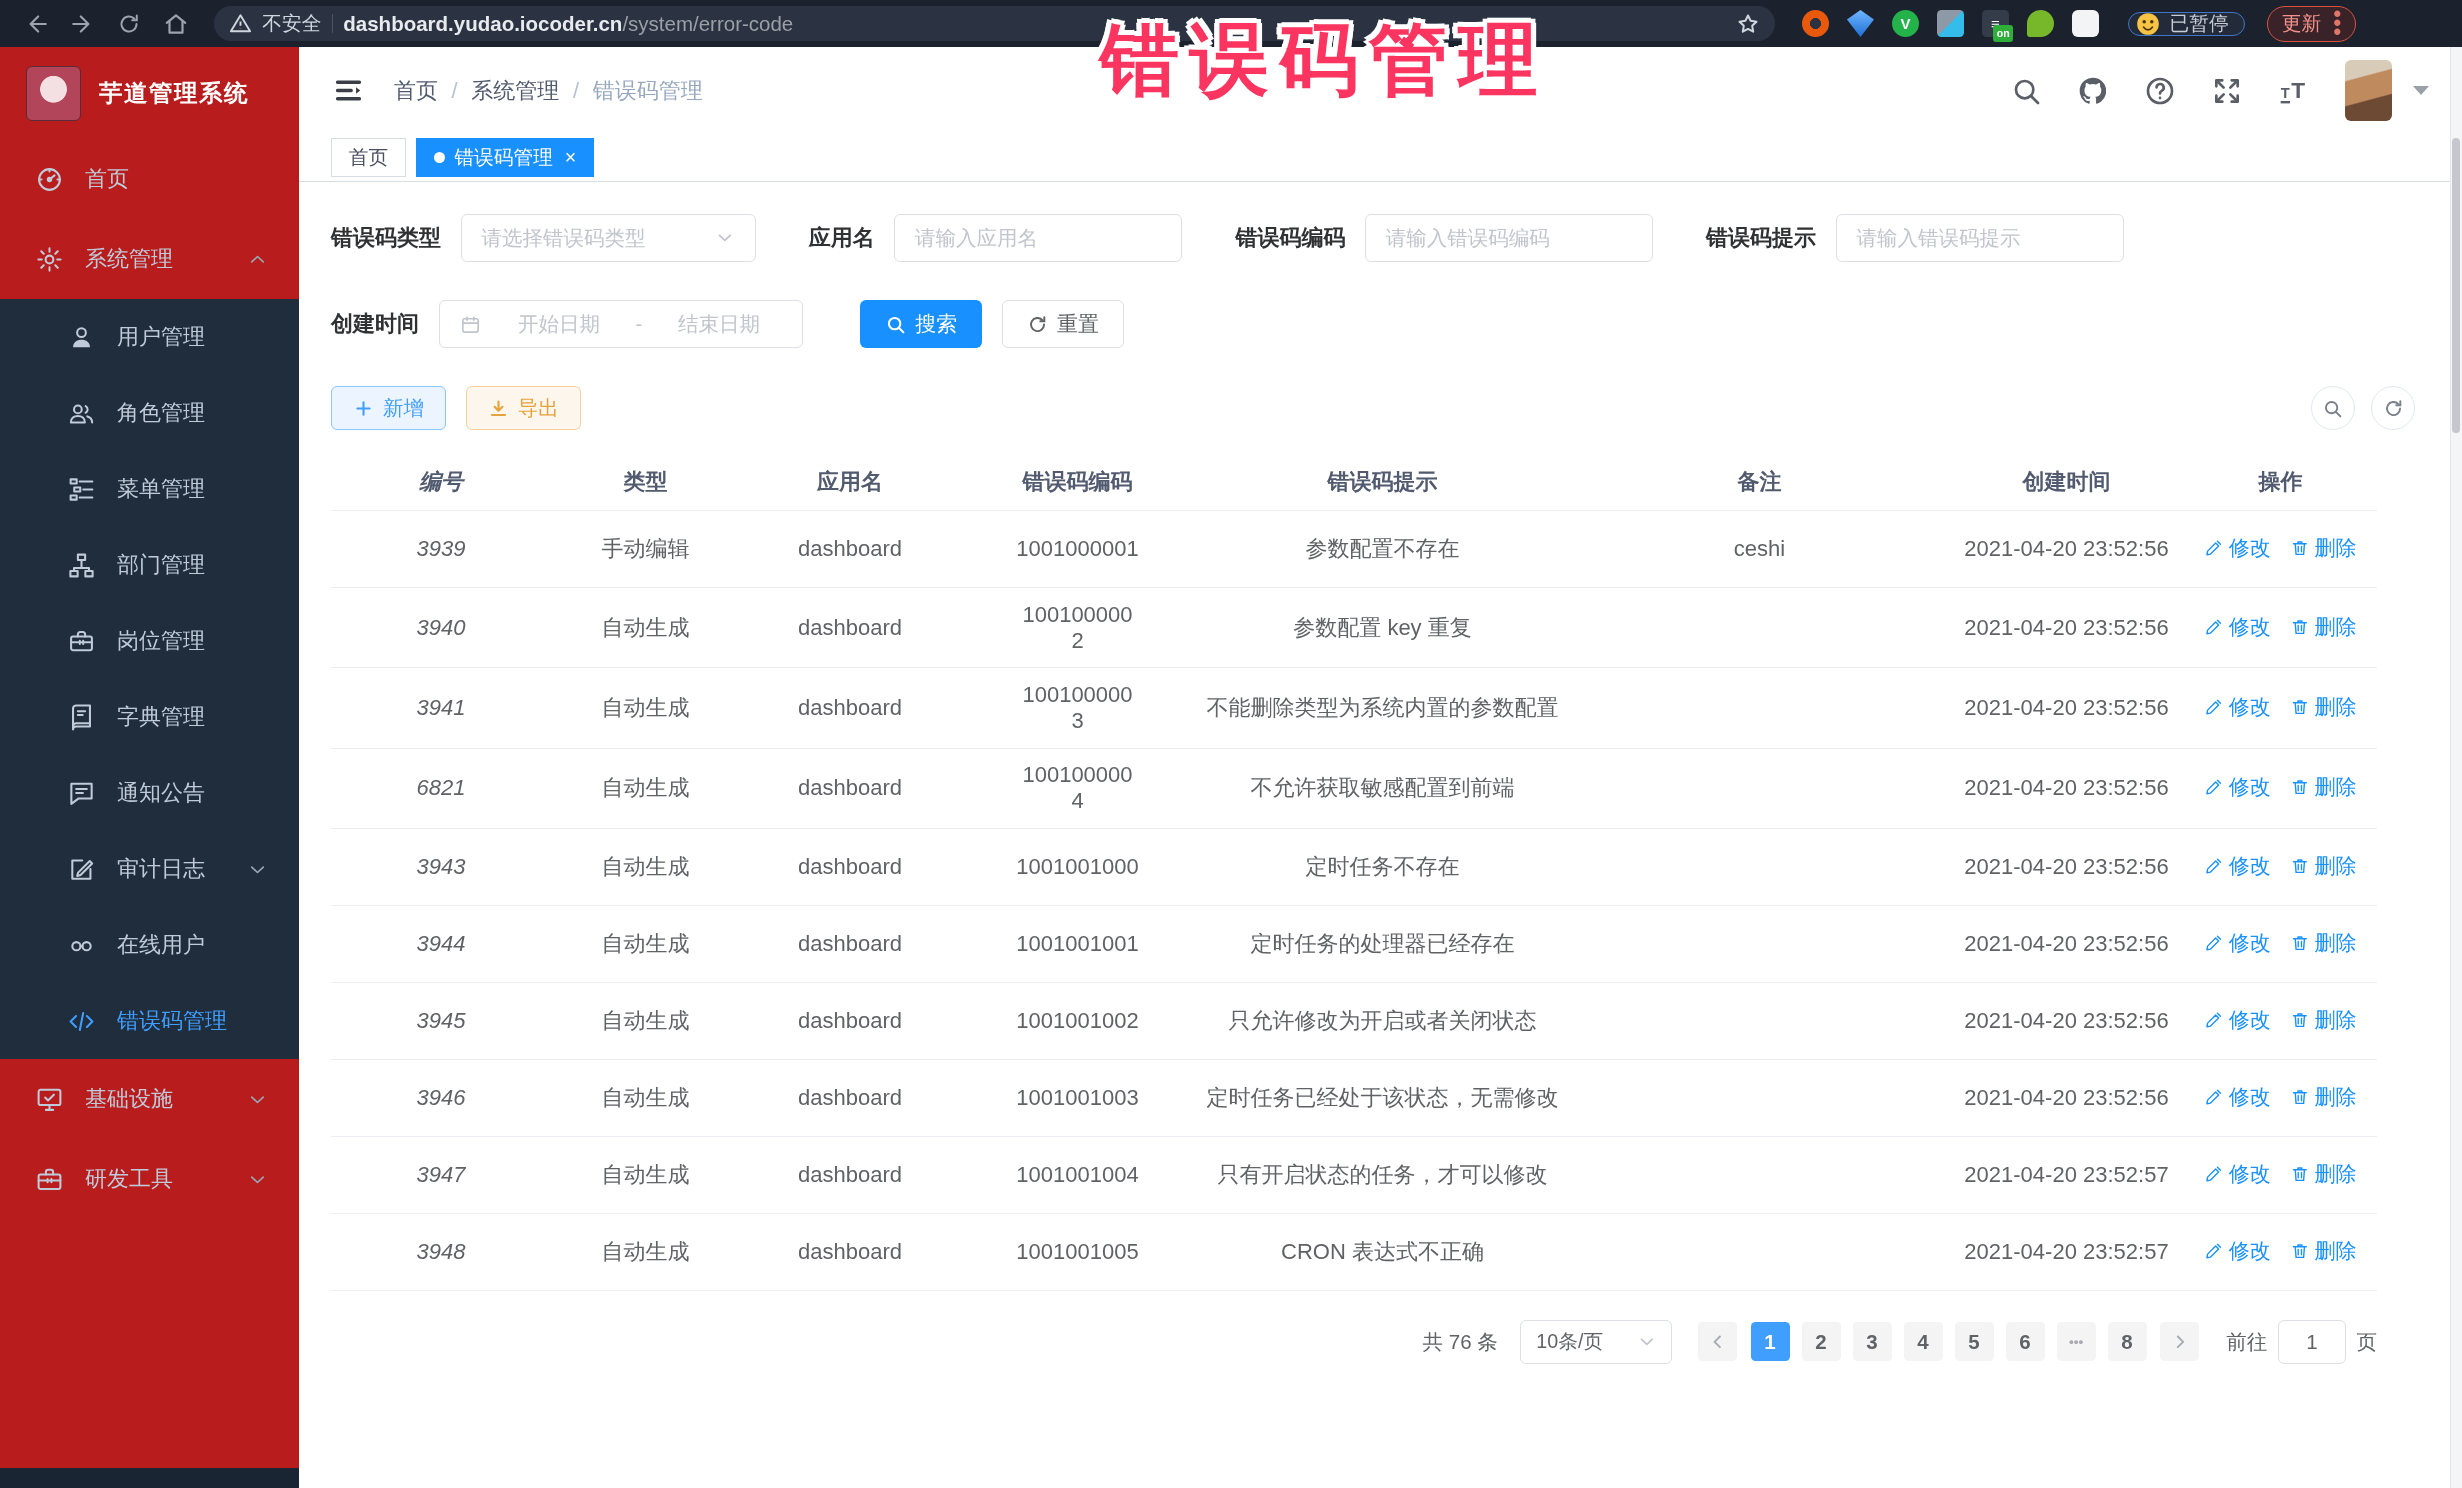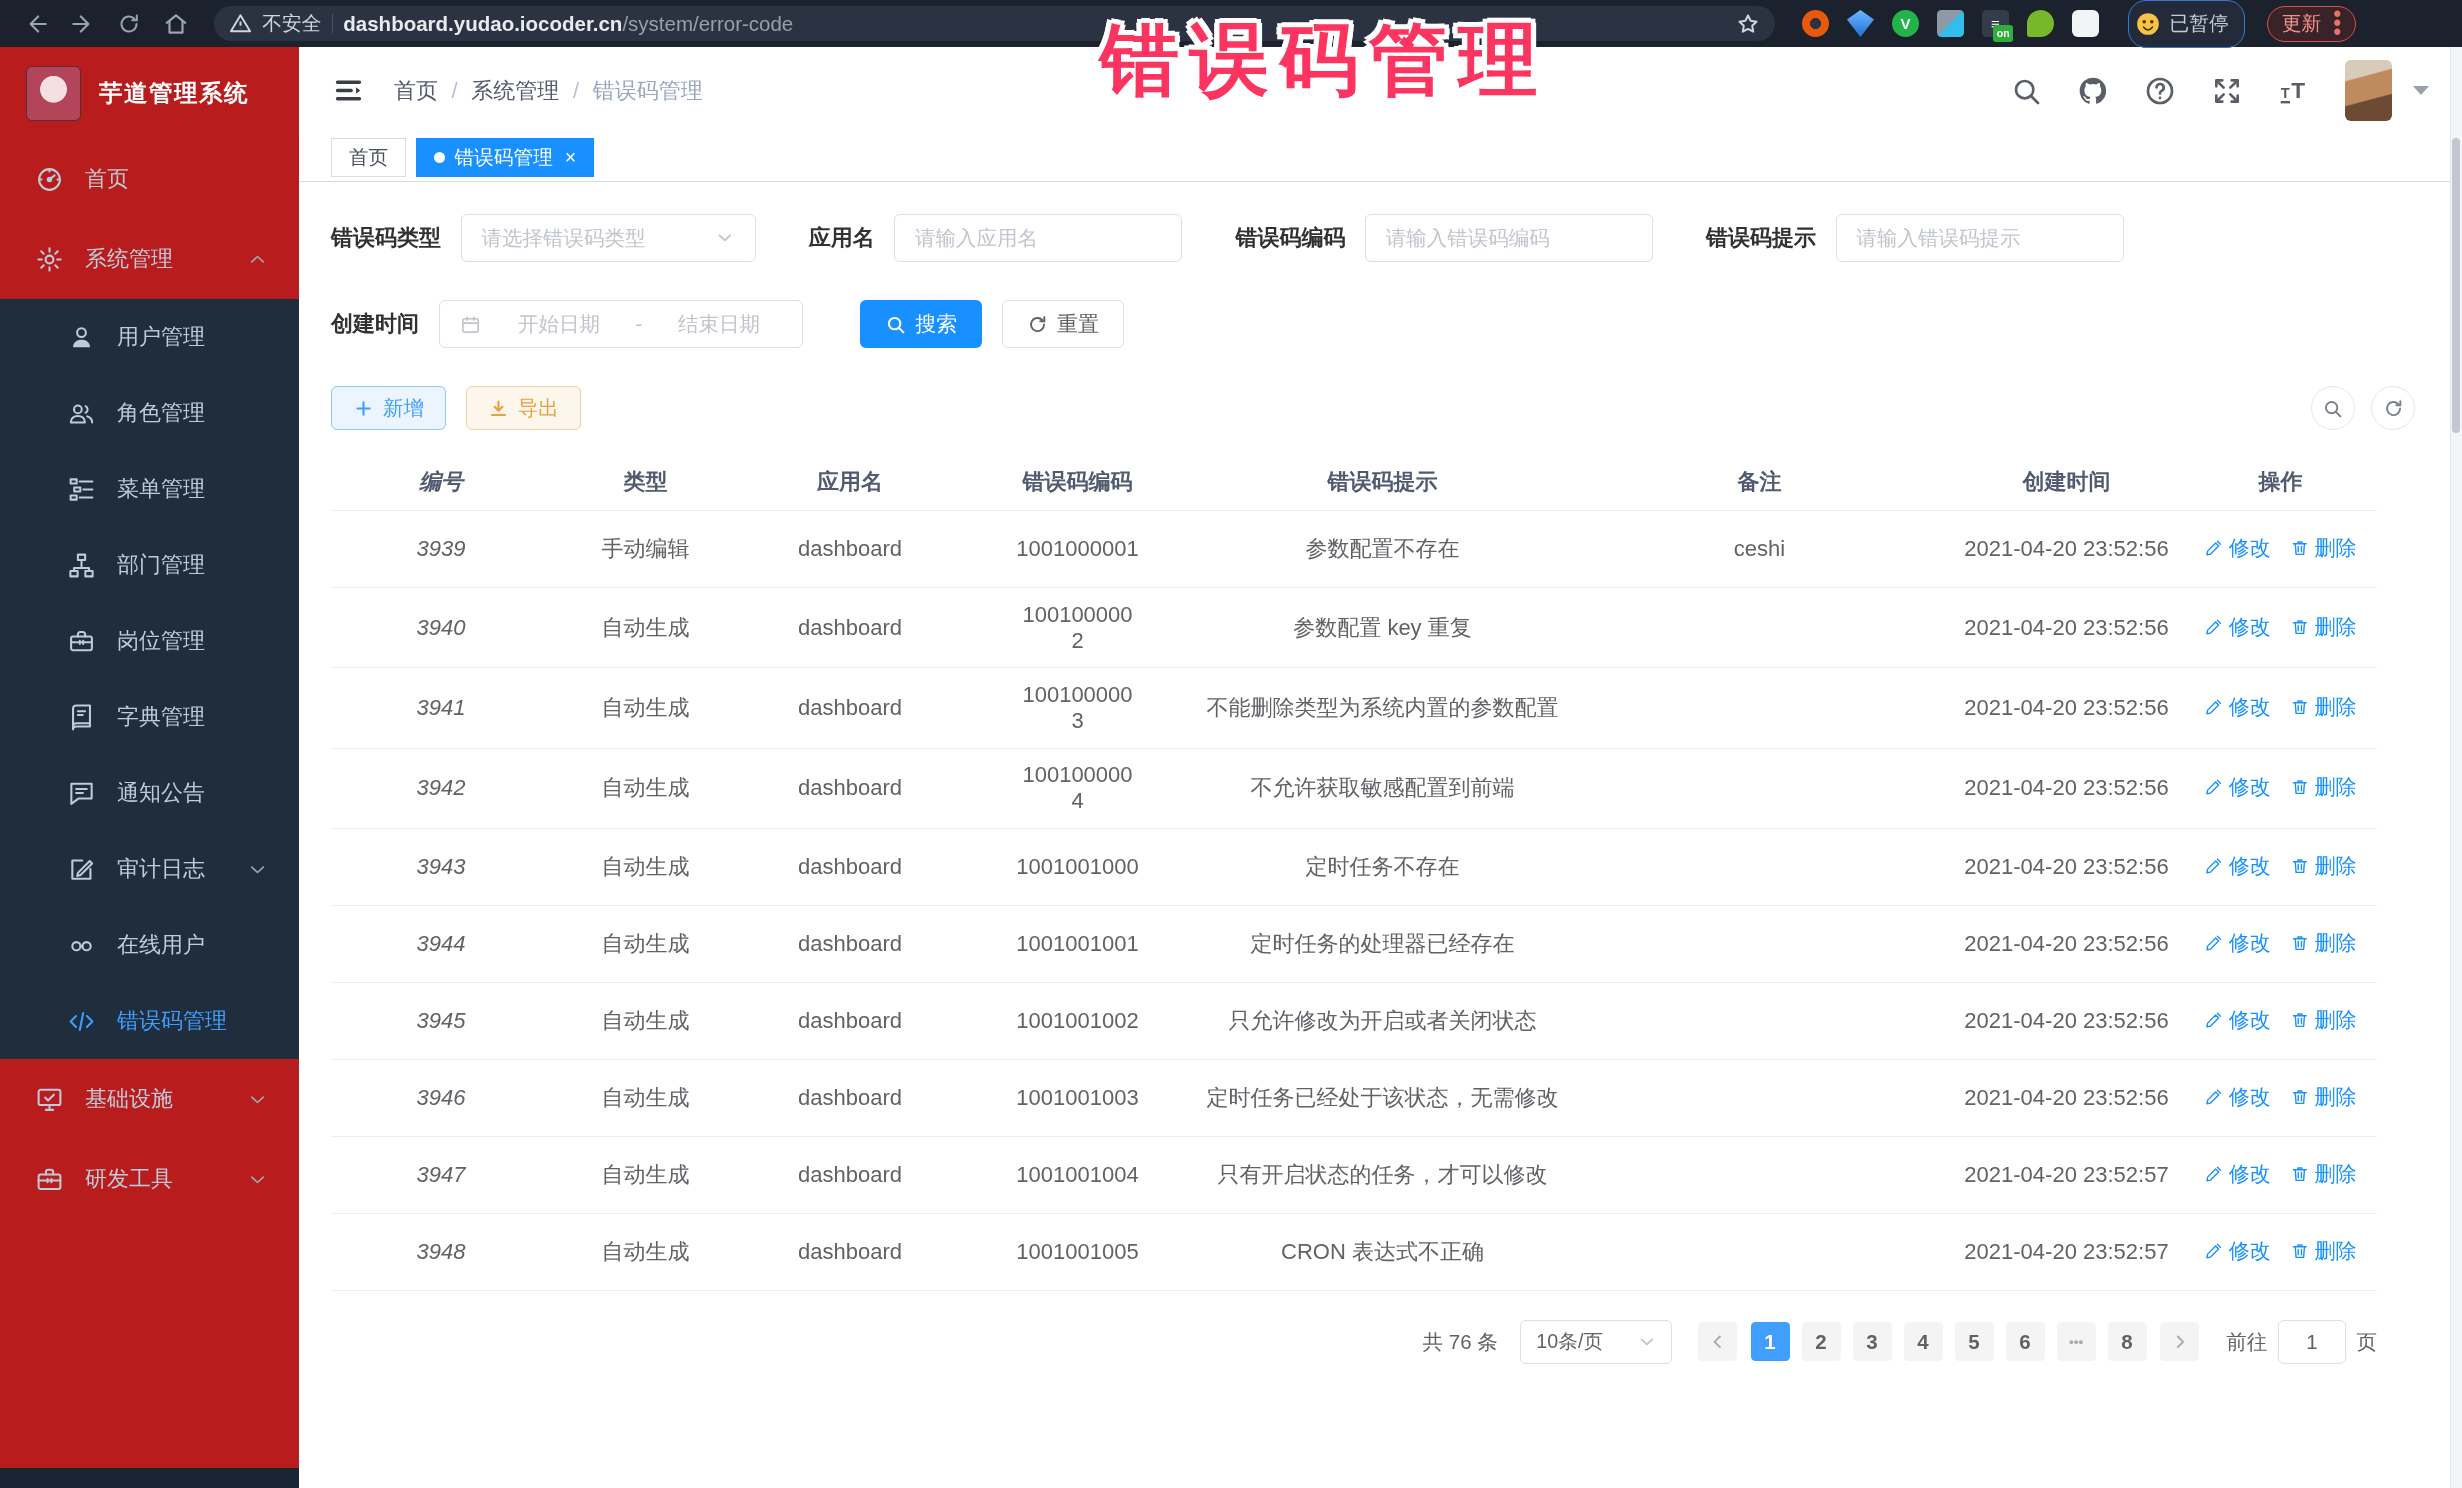"已暂停" .profile-chip { height: 48px -> 24px }
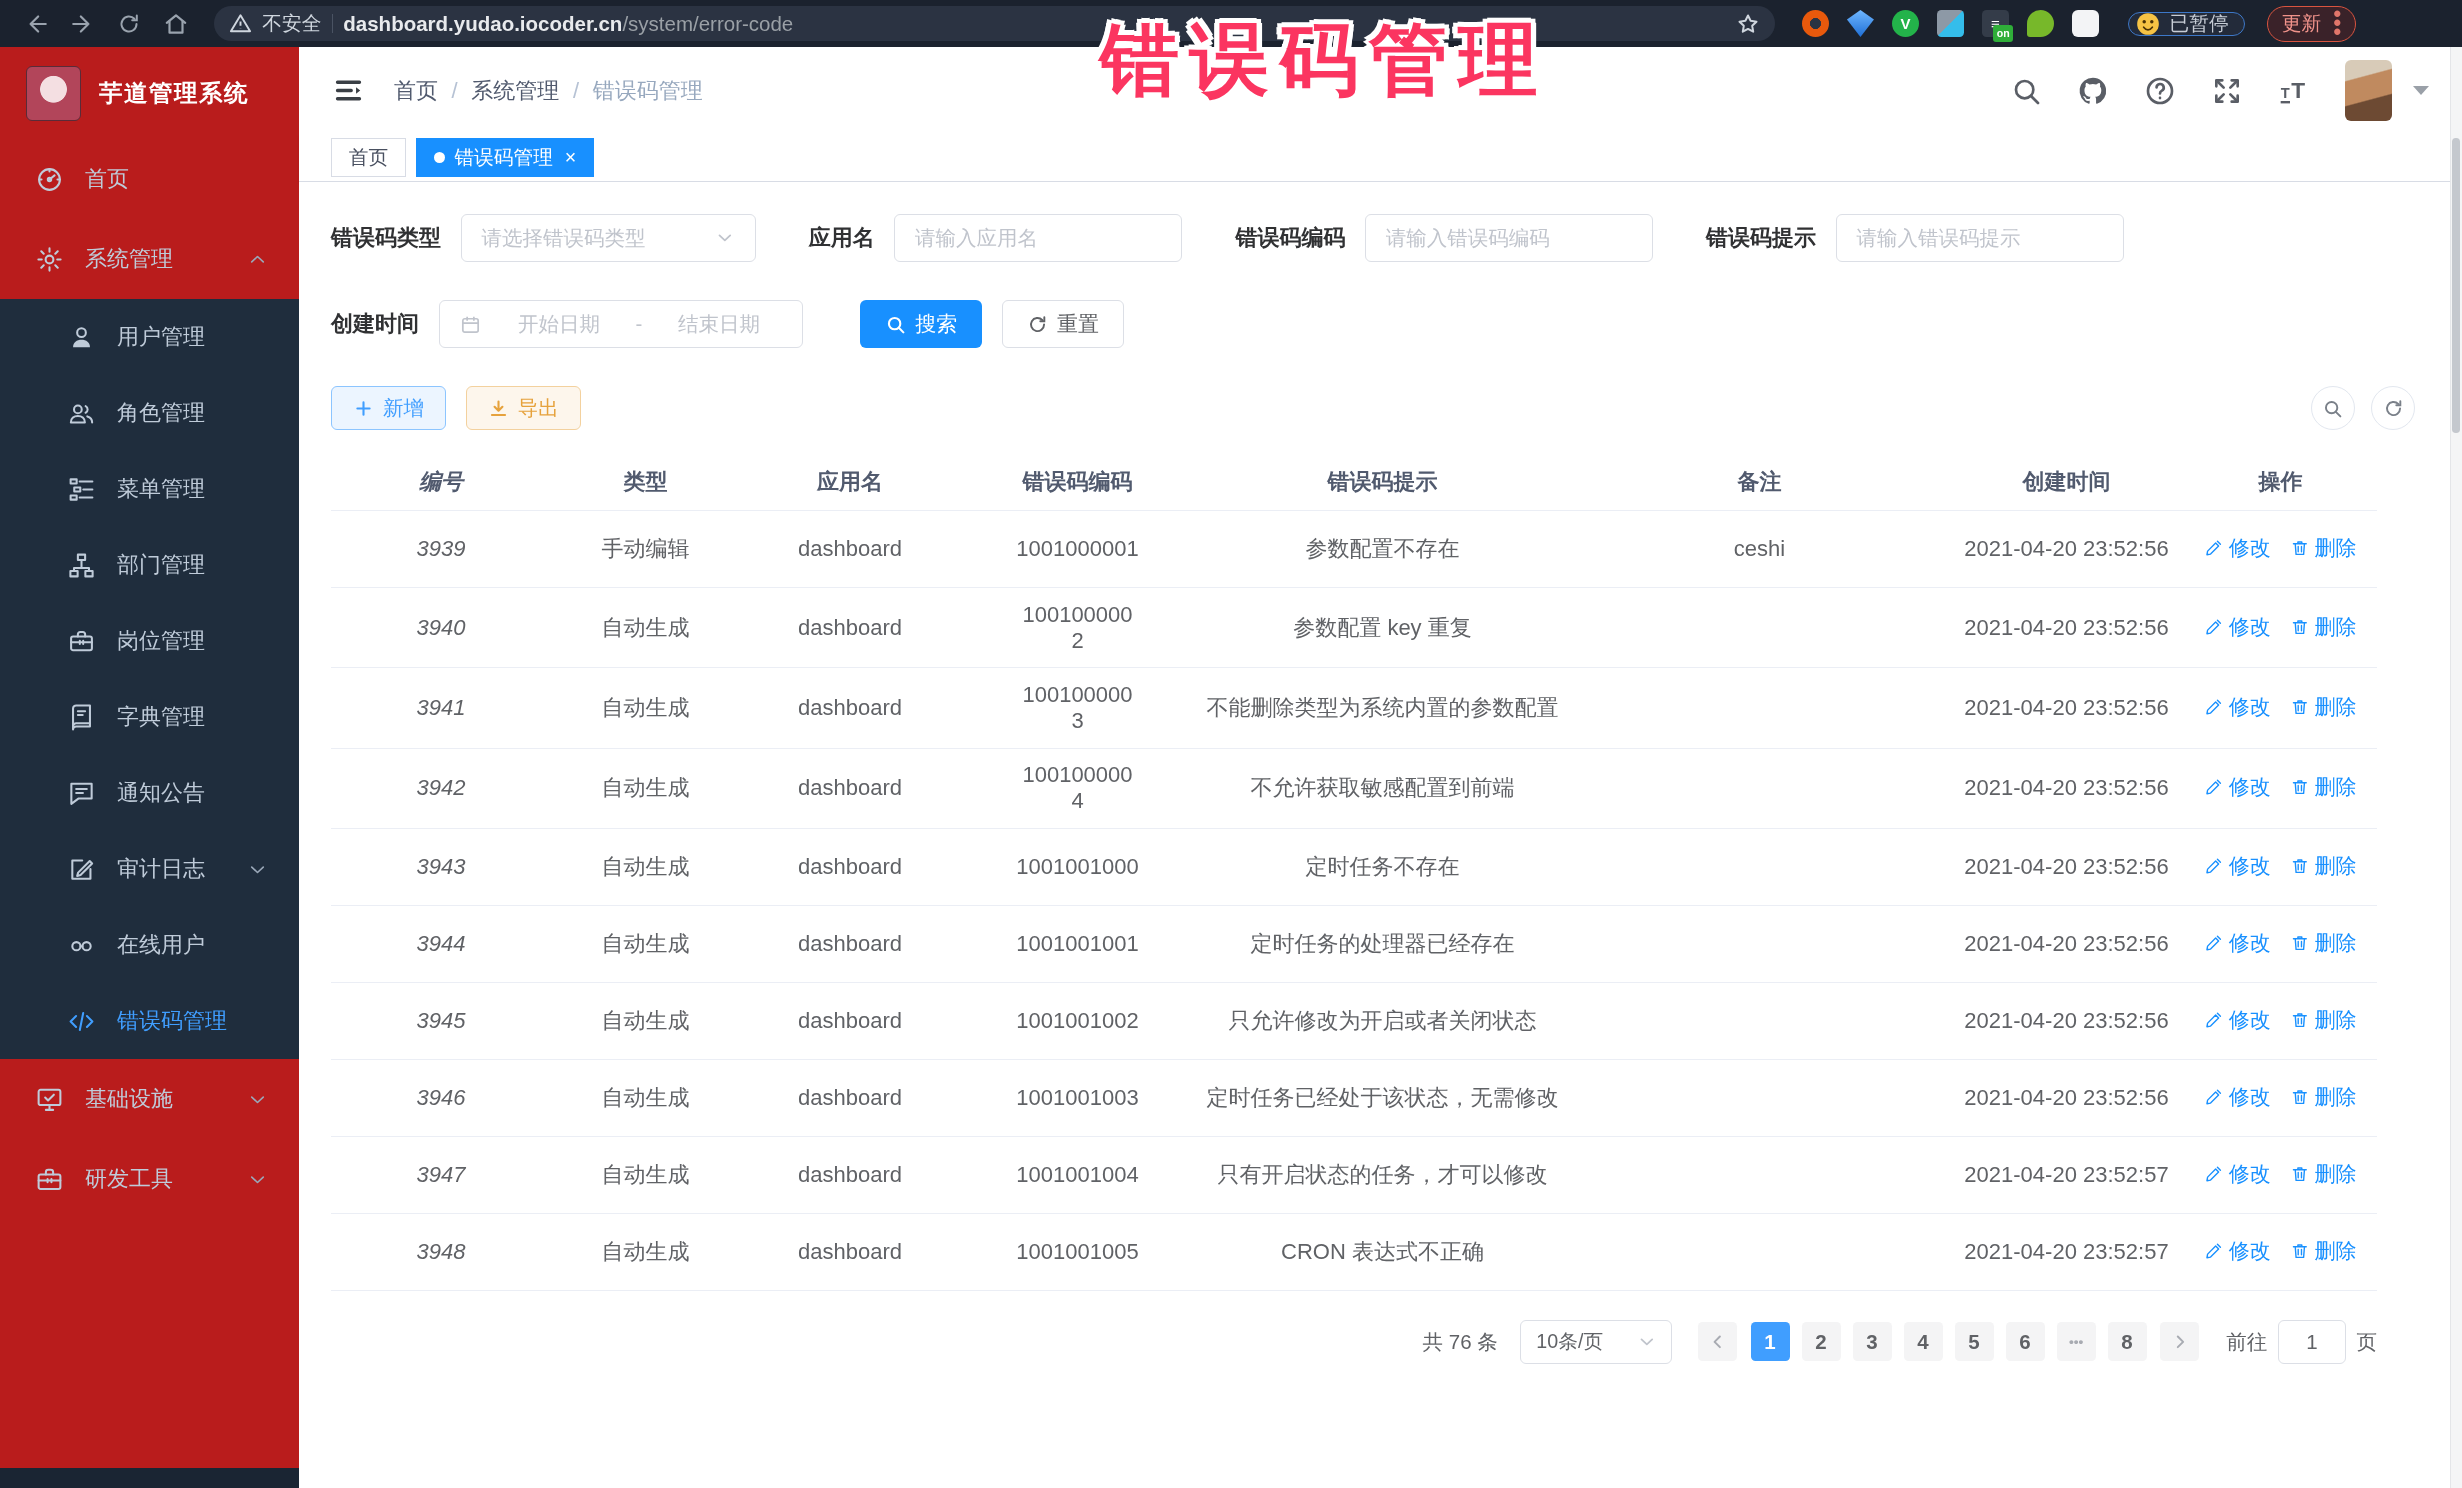"3942" div.tc { text: 3942 -> 6821 }
